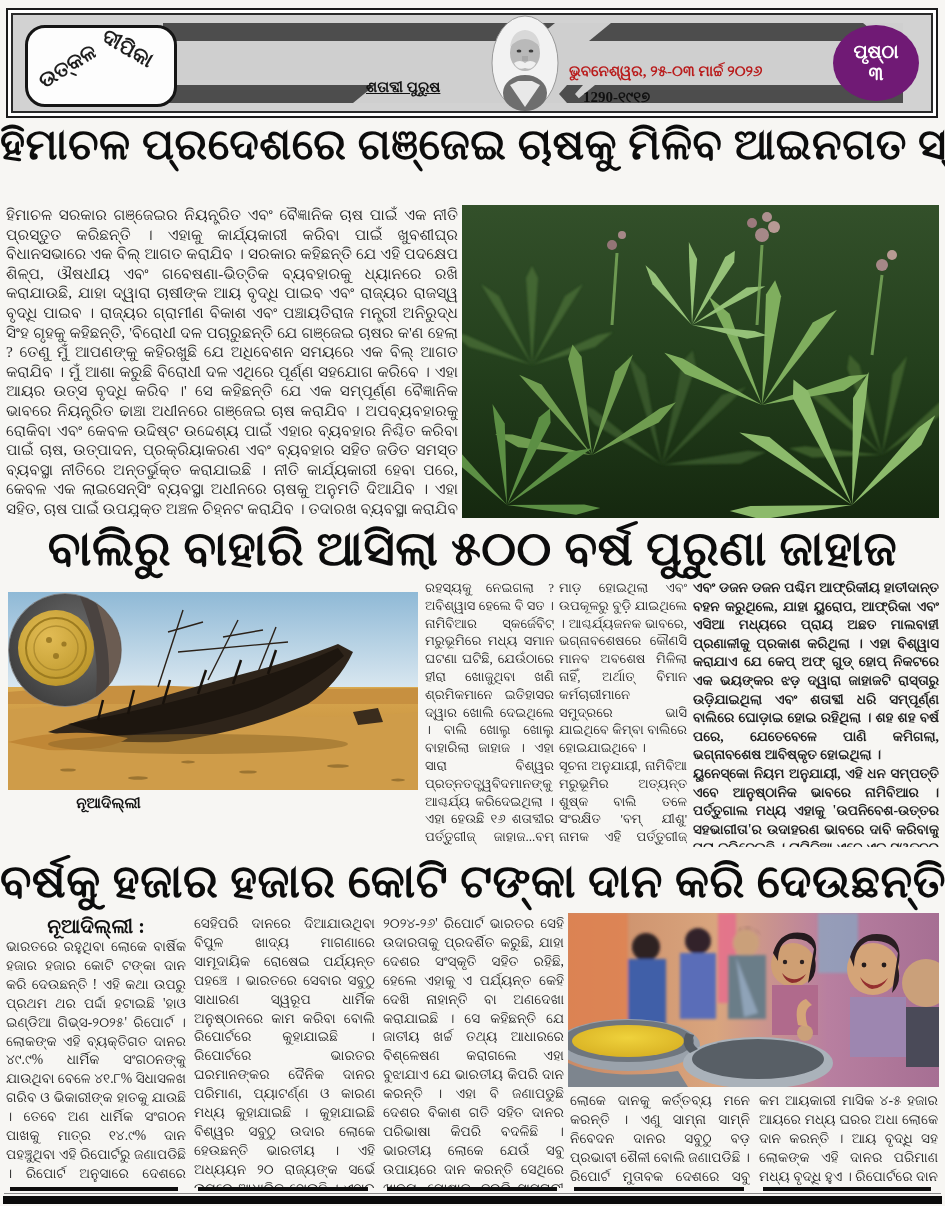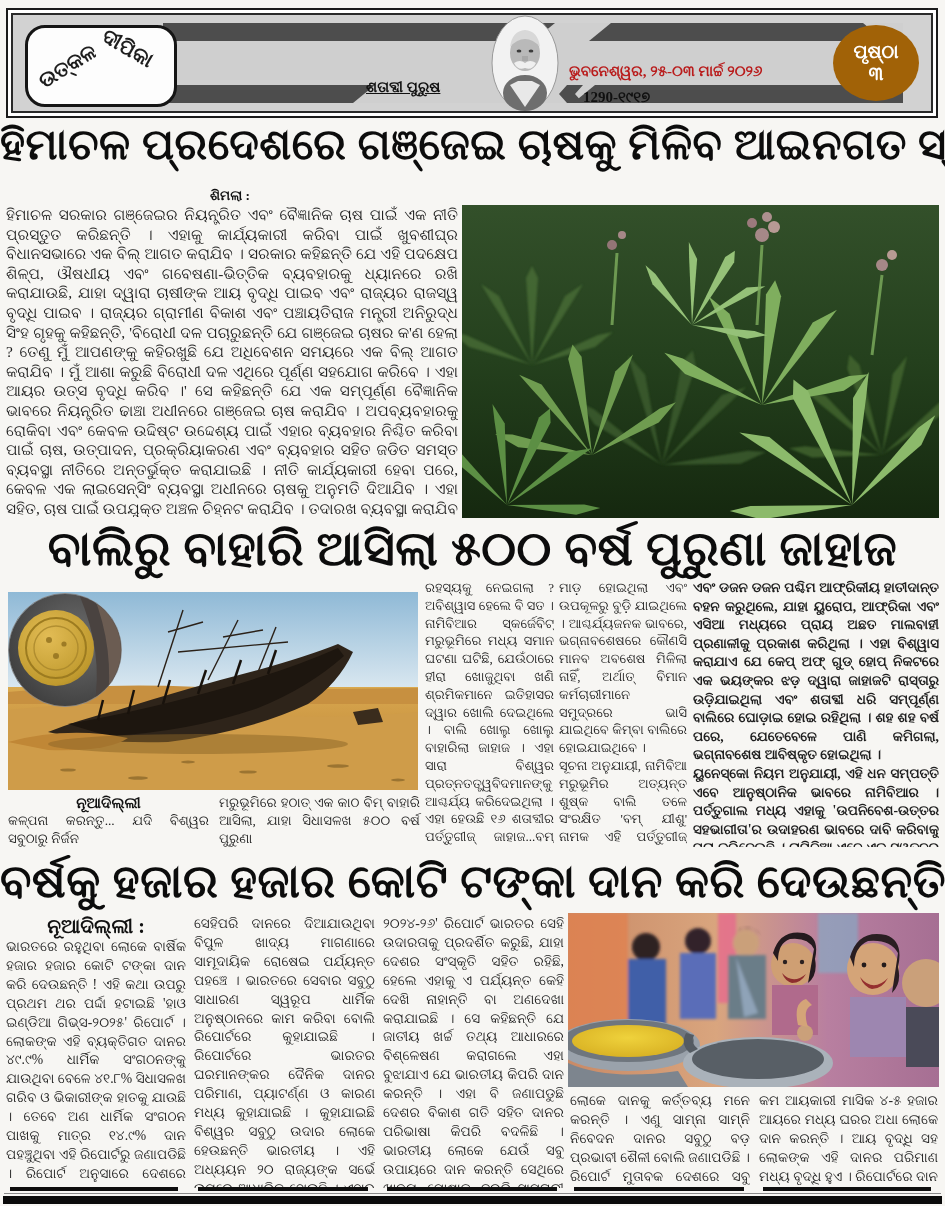"ପୃଷ୍ଠା" #page-circle { background: #a16207 -> #701a75 }
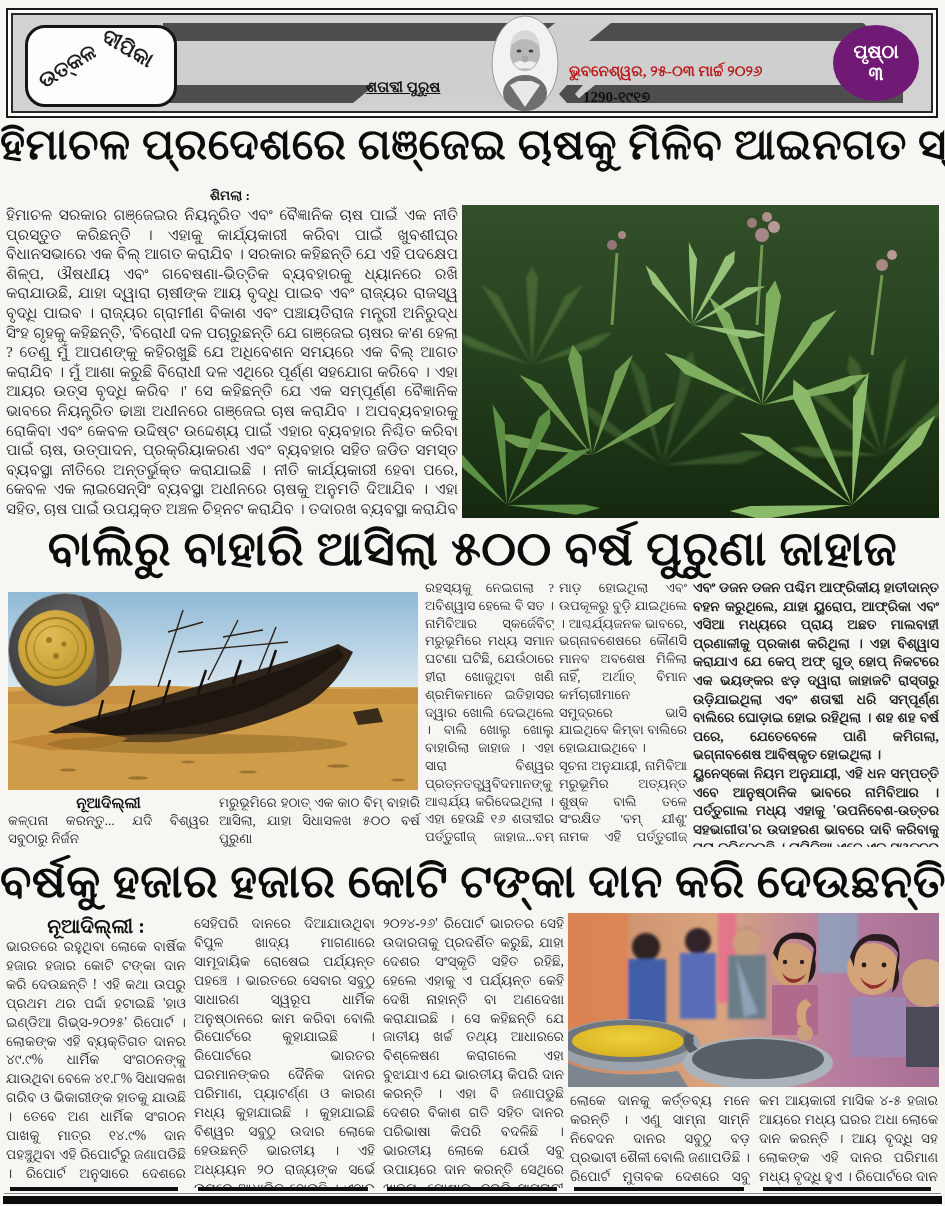"ଶିମଲା :" div.dateline { html: <div>ଶିମଲା :</div> -> none }
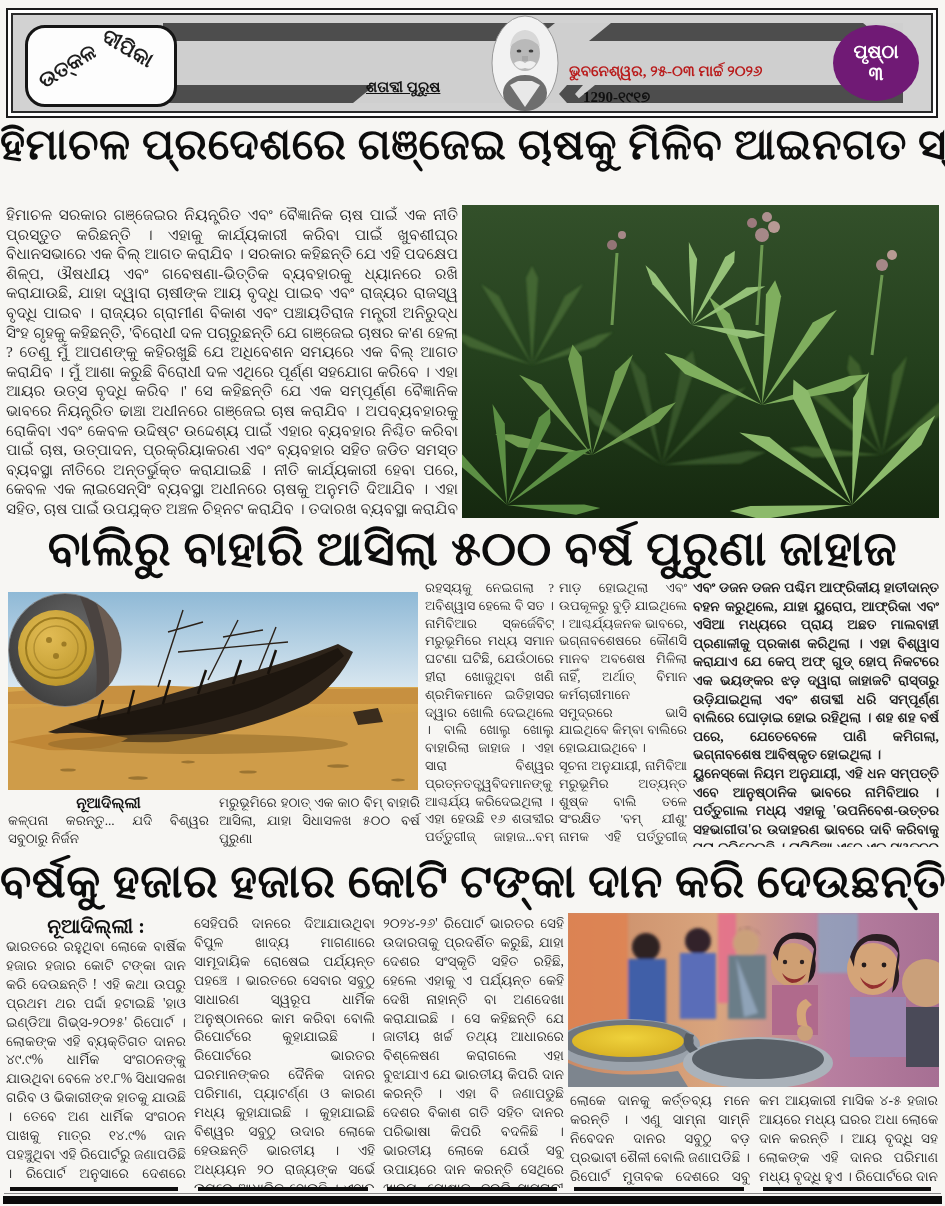"ମରୁଭୂମିରେ ହଠାତ୍ ଏକ କାଠ ବିମ୍" div.cap-col { html: <div> <span>ମରୁଭୂମିରେ ହଠାତ୍ ଏକ କାଠ ବିମ୍ ବାହାରି ଆସିଲା, ଯାହା ସିଧାସଳଖ ୫୦୦ ବର୍ଷ ପୁରୁଣା</span> </div> -> none }
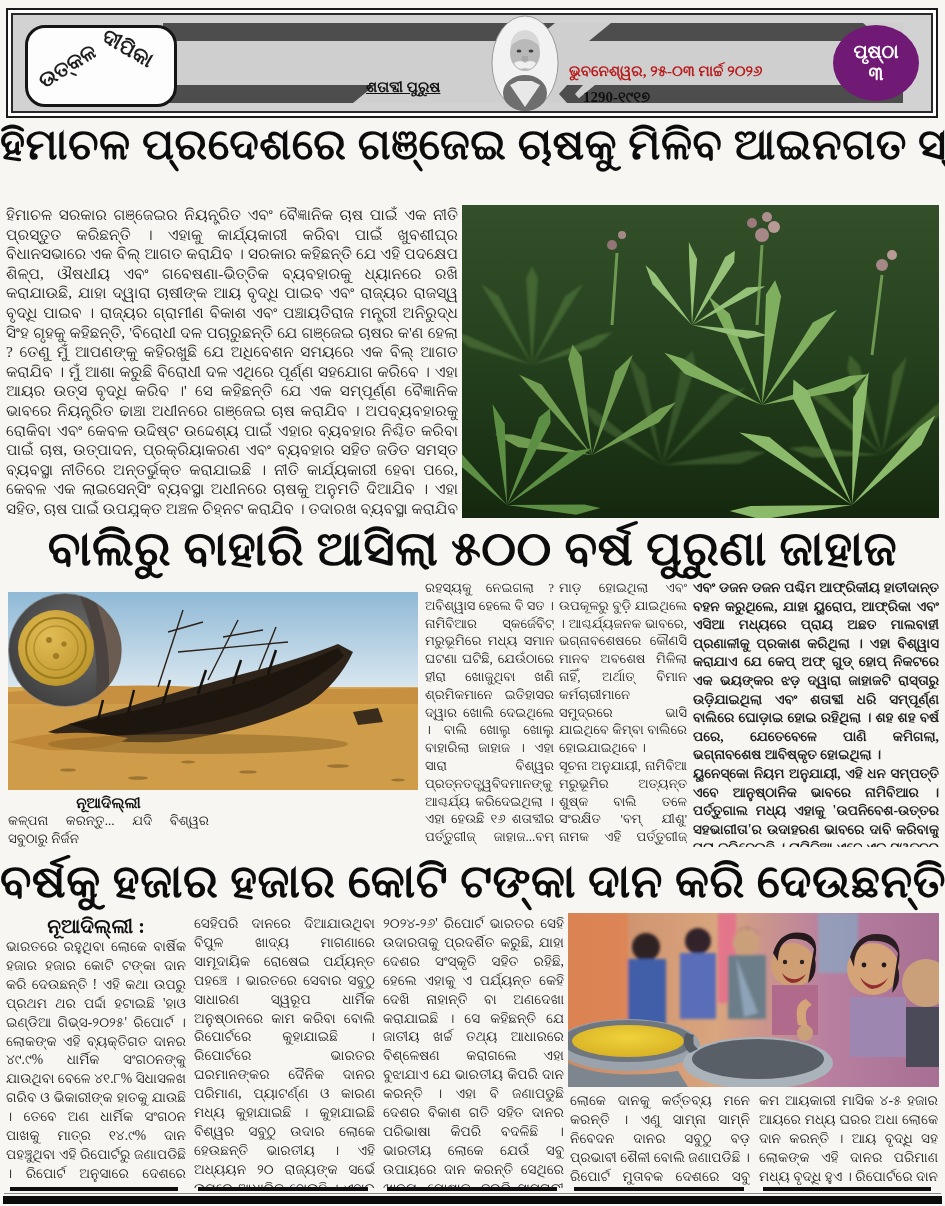"କଳ୍ପନା କରନ୍ତୁ... ଯଦି ବିଶ୍ୱର ସବୁଠାରୁ" span { html: <span>କଳ୍ପନା କରନ୍ତୁ... ଯଦି ବିଶ୍ୱର ସବୁଠାରୁ ନିର୍ଜନ</span> -> none }
